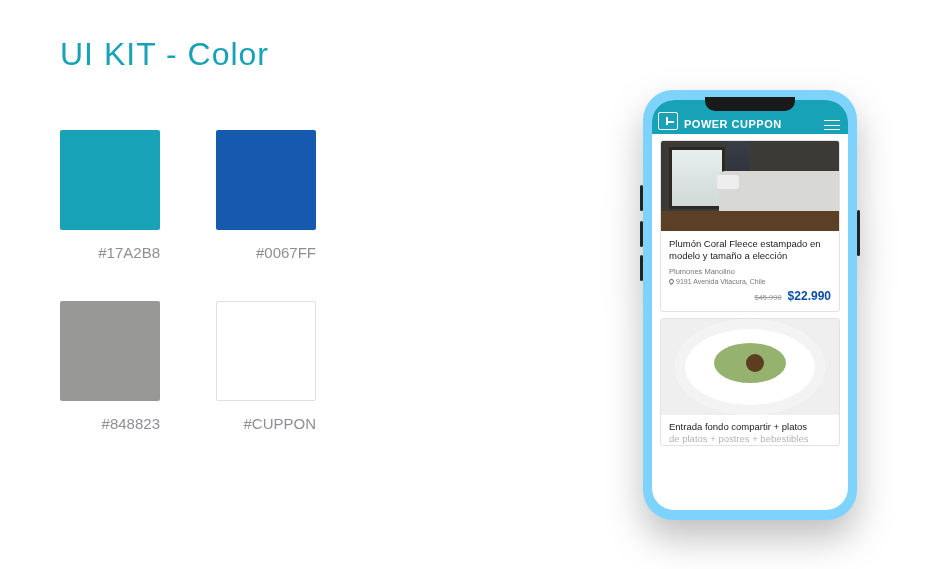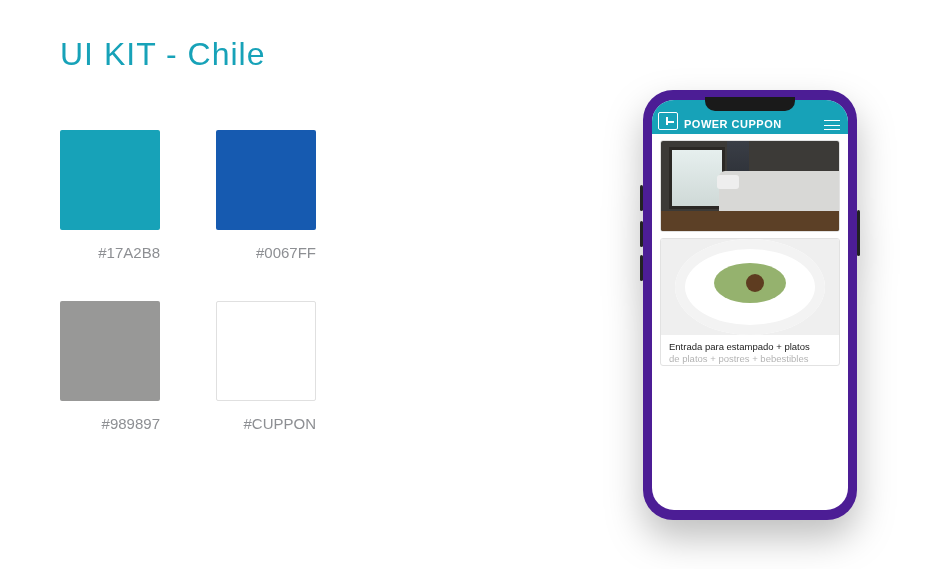"UI KIT - Chile" div.page-title { text: Chile -> Color }
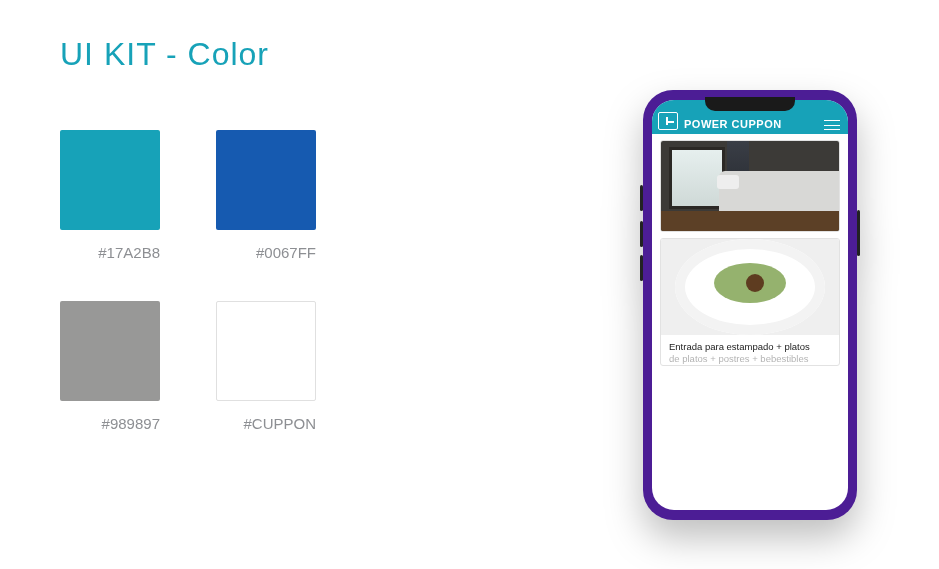"POWER CUPPON" .phone { background: #4c1d95 -> #7dd3fc }
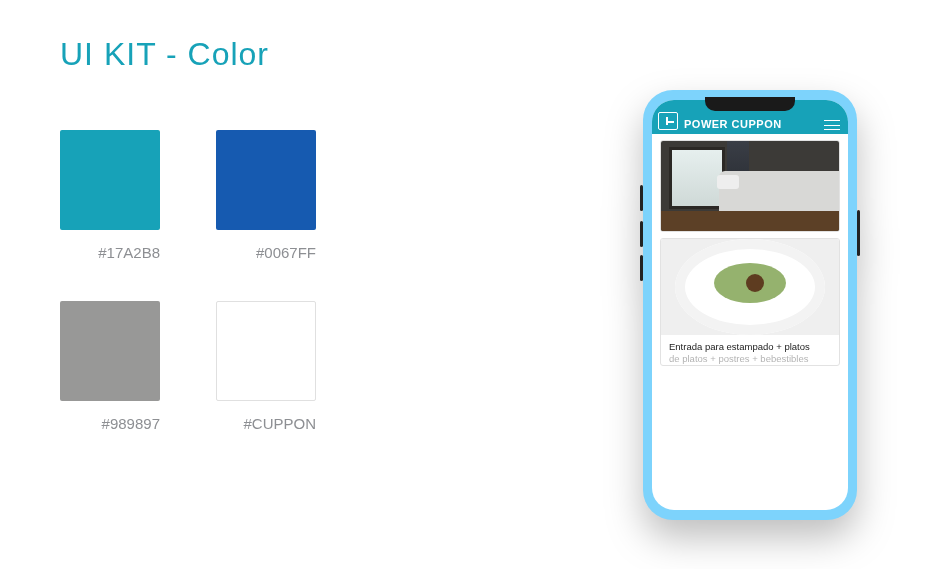"Plumón Coral Fleece estampado en" div.card-body { html: none -> <div> <div>Plumón Coral Fleece estampado en modelo y tamaño a elección</div> <div>Plumones Manolino</div> <div> <span></span> <span>9191 Avenida Vitacura, Chile</span> </div> <div> <span>$45.990</span> <span>$22.990</span> </div> </div> }
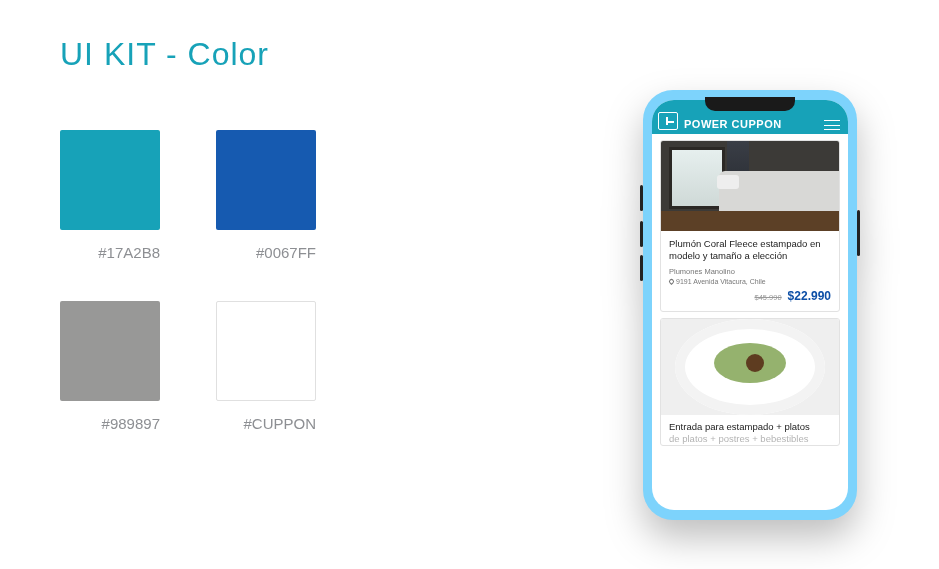"#989897" div.swatch-label { text: 989897 -> 848823 }
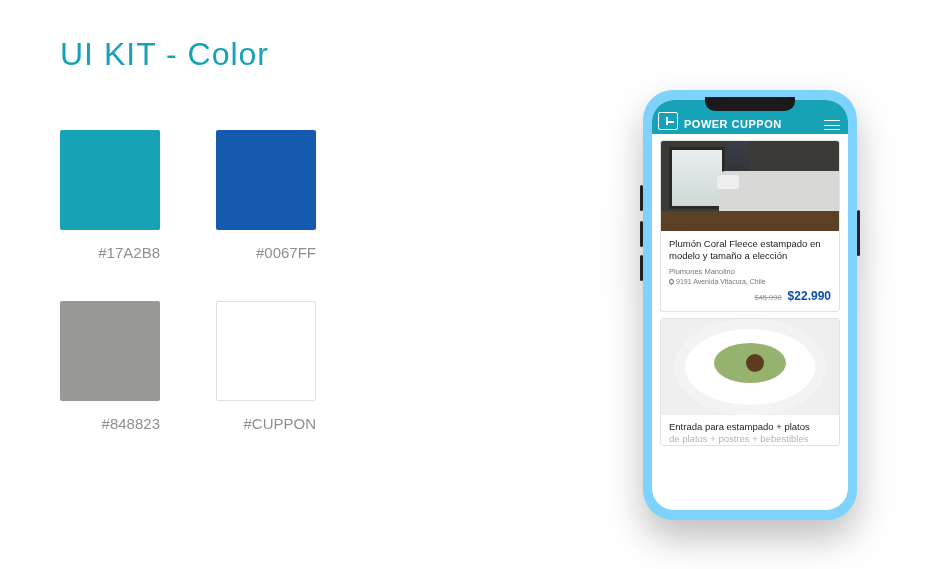"Entrada para estampado + platos" div.cutoff { text: para estampado -> fondo compartir }
